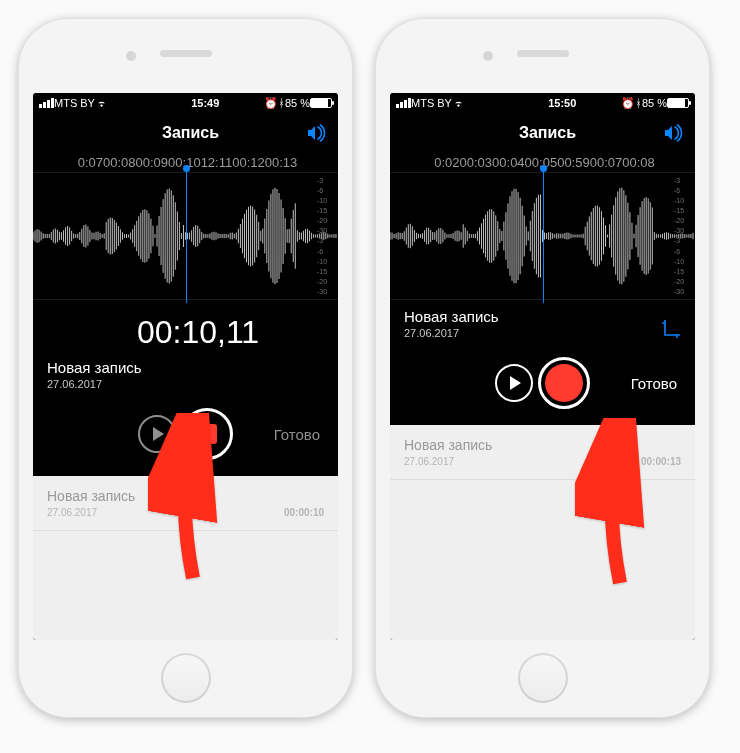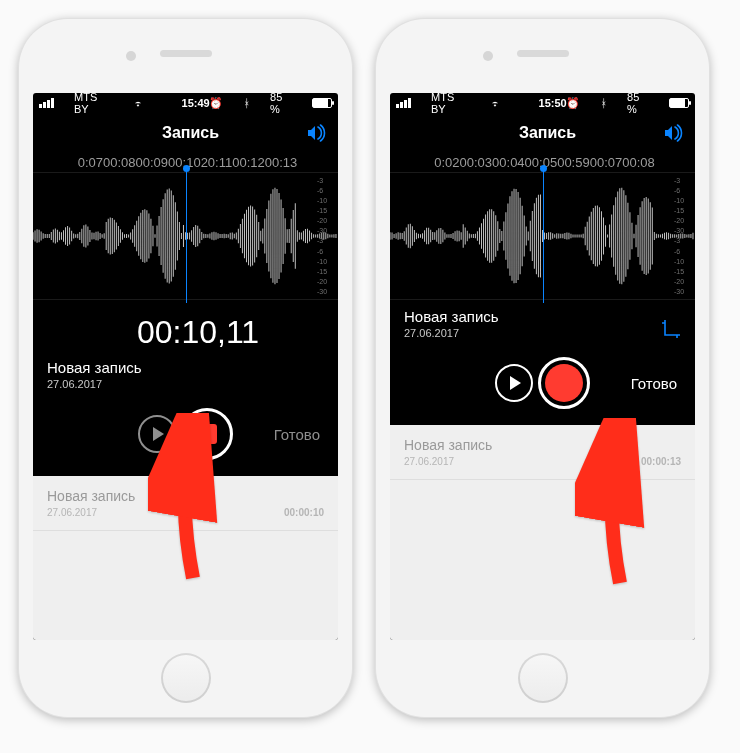"MTS BY" .sb-left, .sb-right { gap: 20px -> 0 }
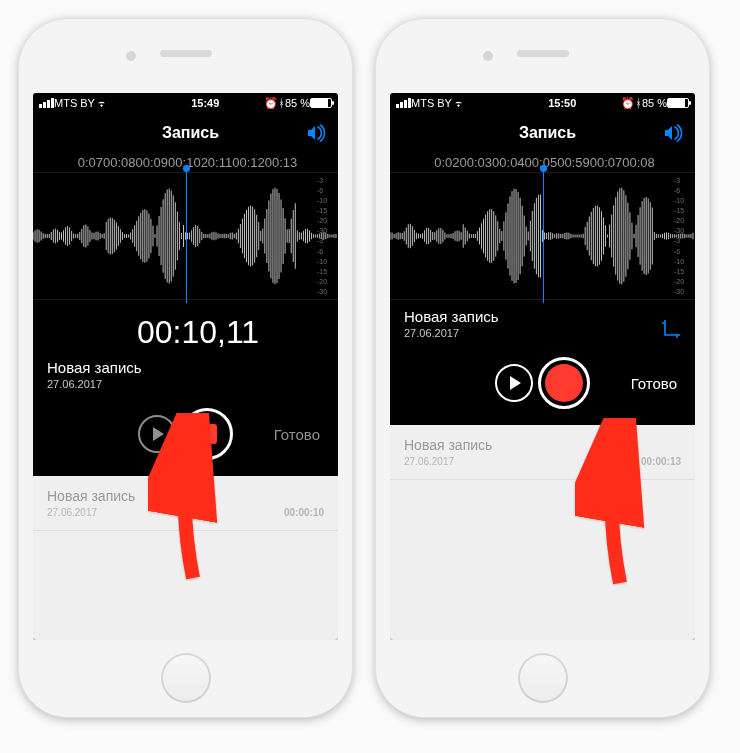"20:11" span { text: 20:11 -> 12:11 }
